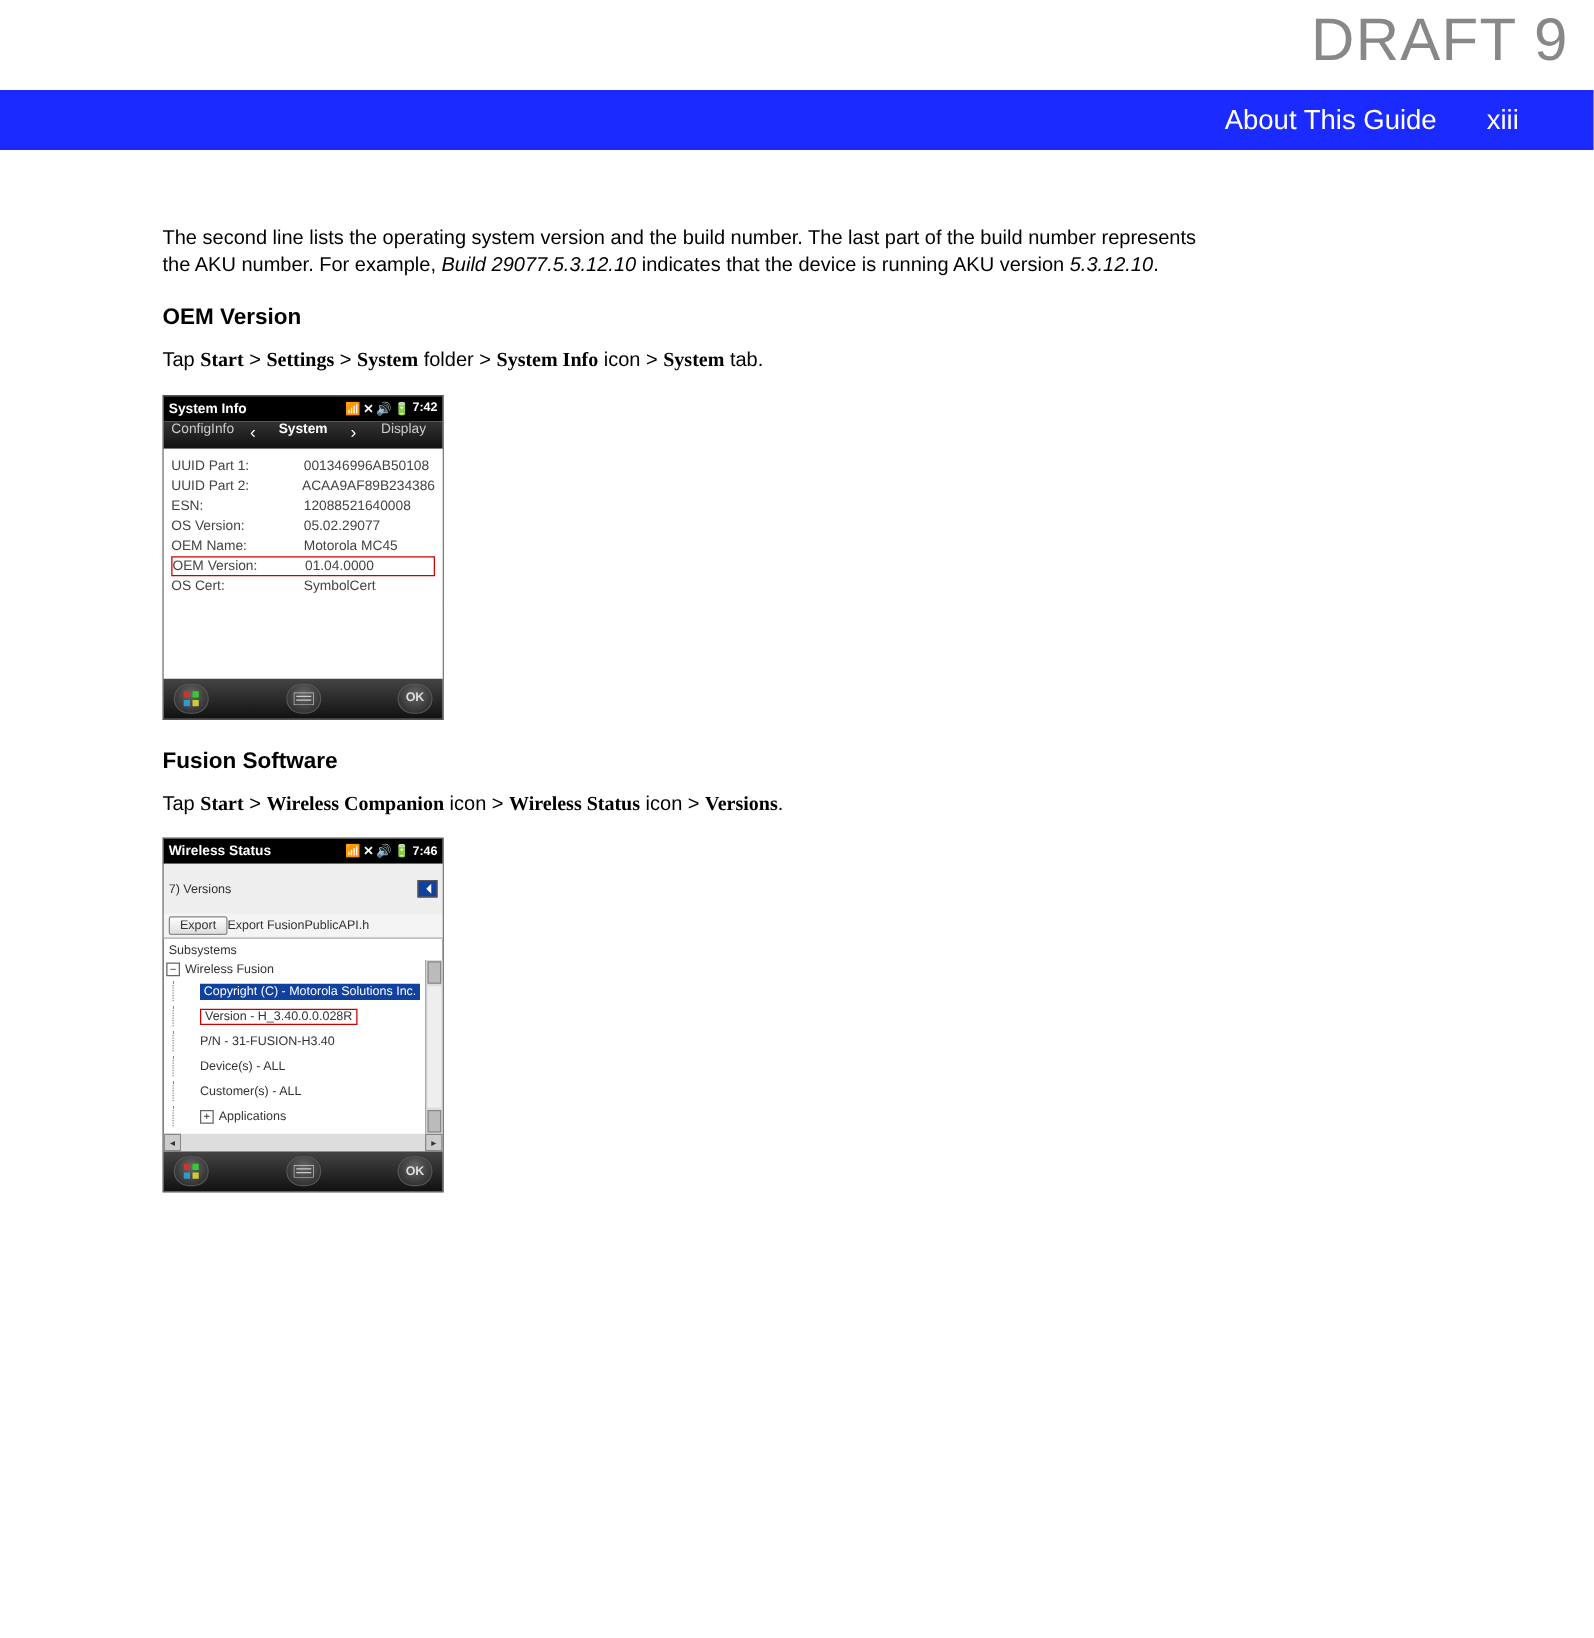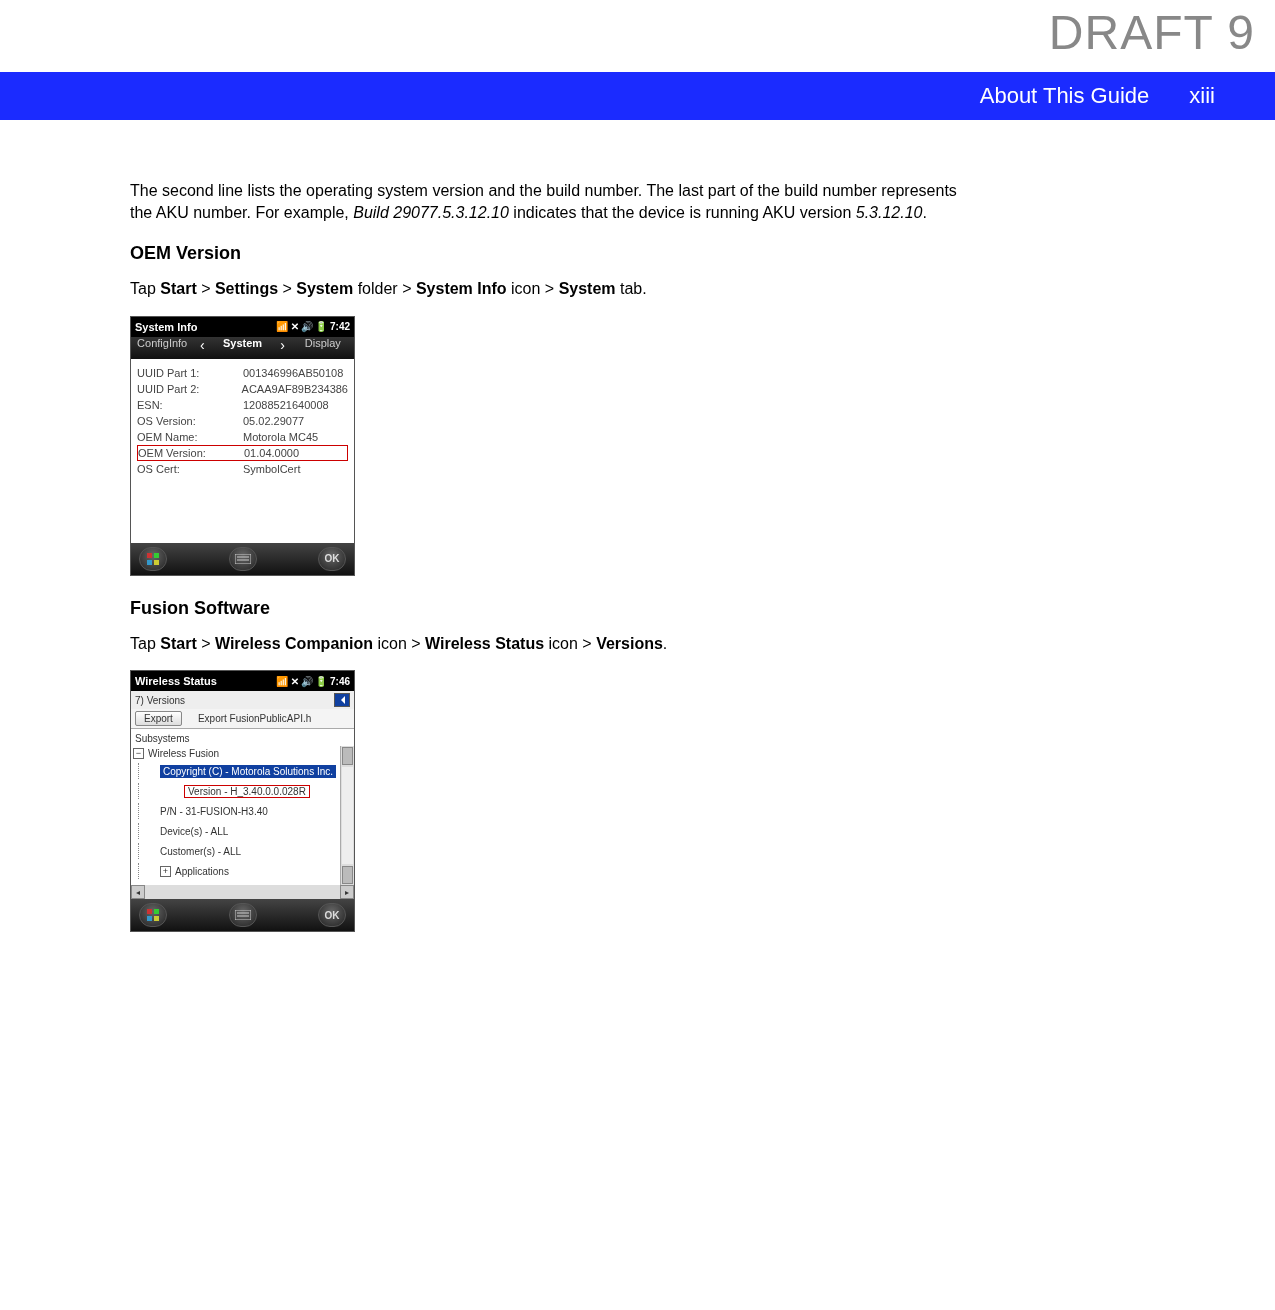"Start" .path-line b { font-family: Liberation Sans, sans-serif -> Liberation Serif, serif }
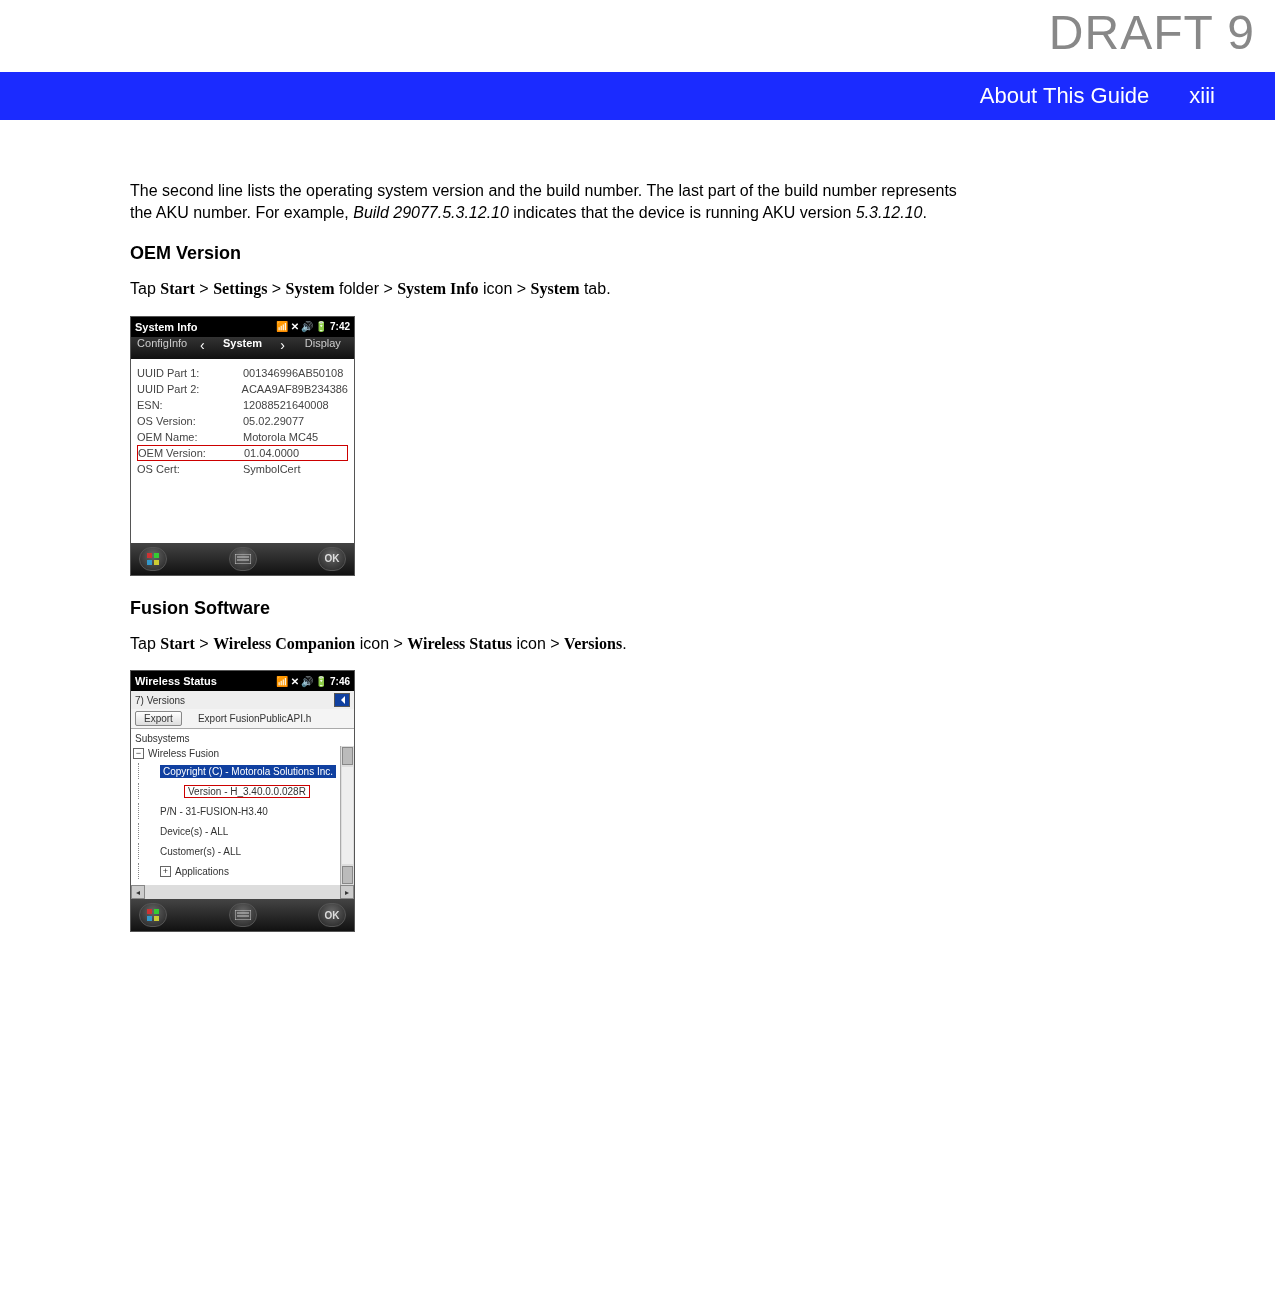"7) Versions" .ws-sub { padding: 2px 4px -> 13px 4px }
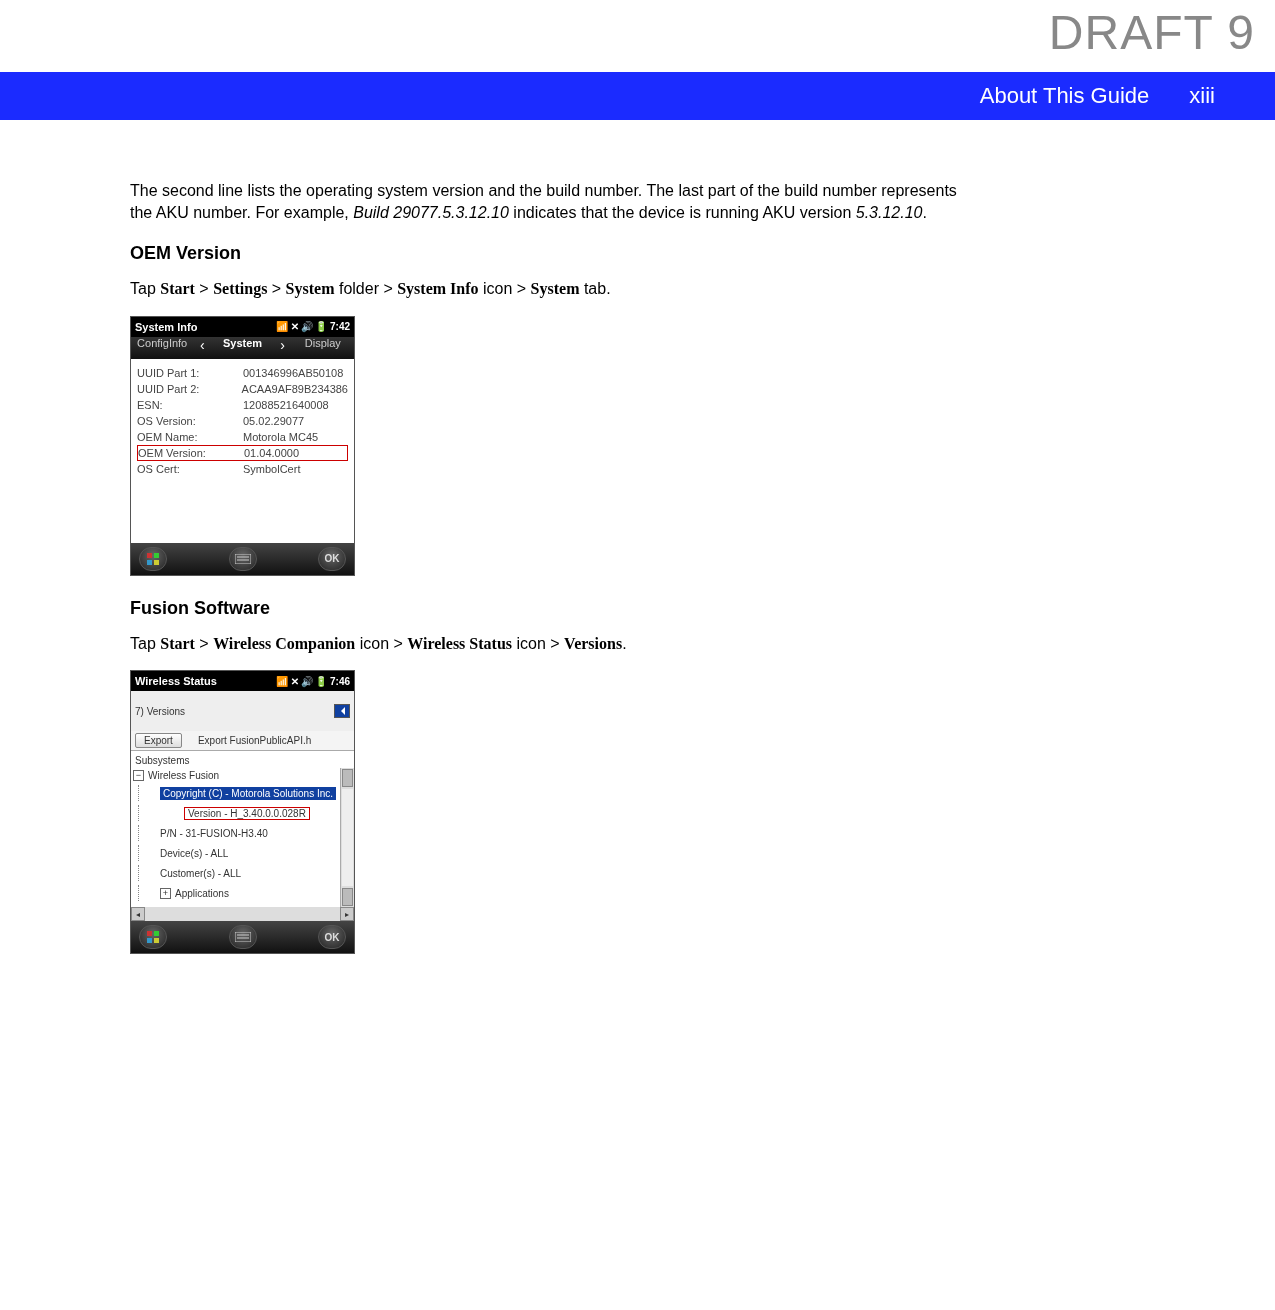"Export" .ws-toolbar { gap: 16px -> 0 }
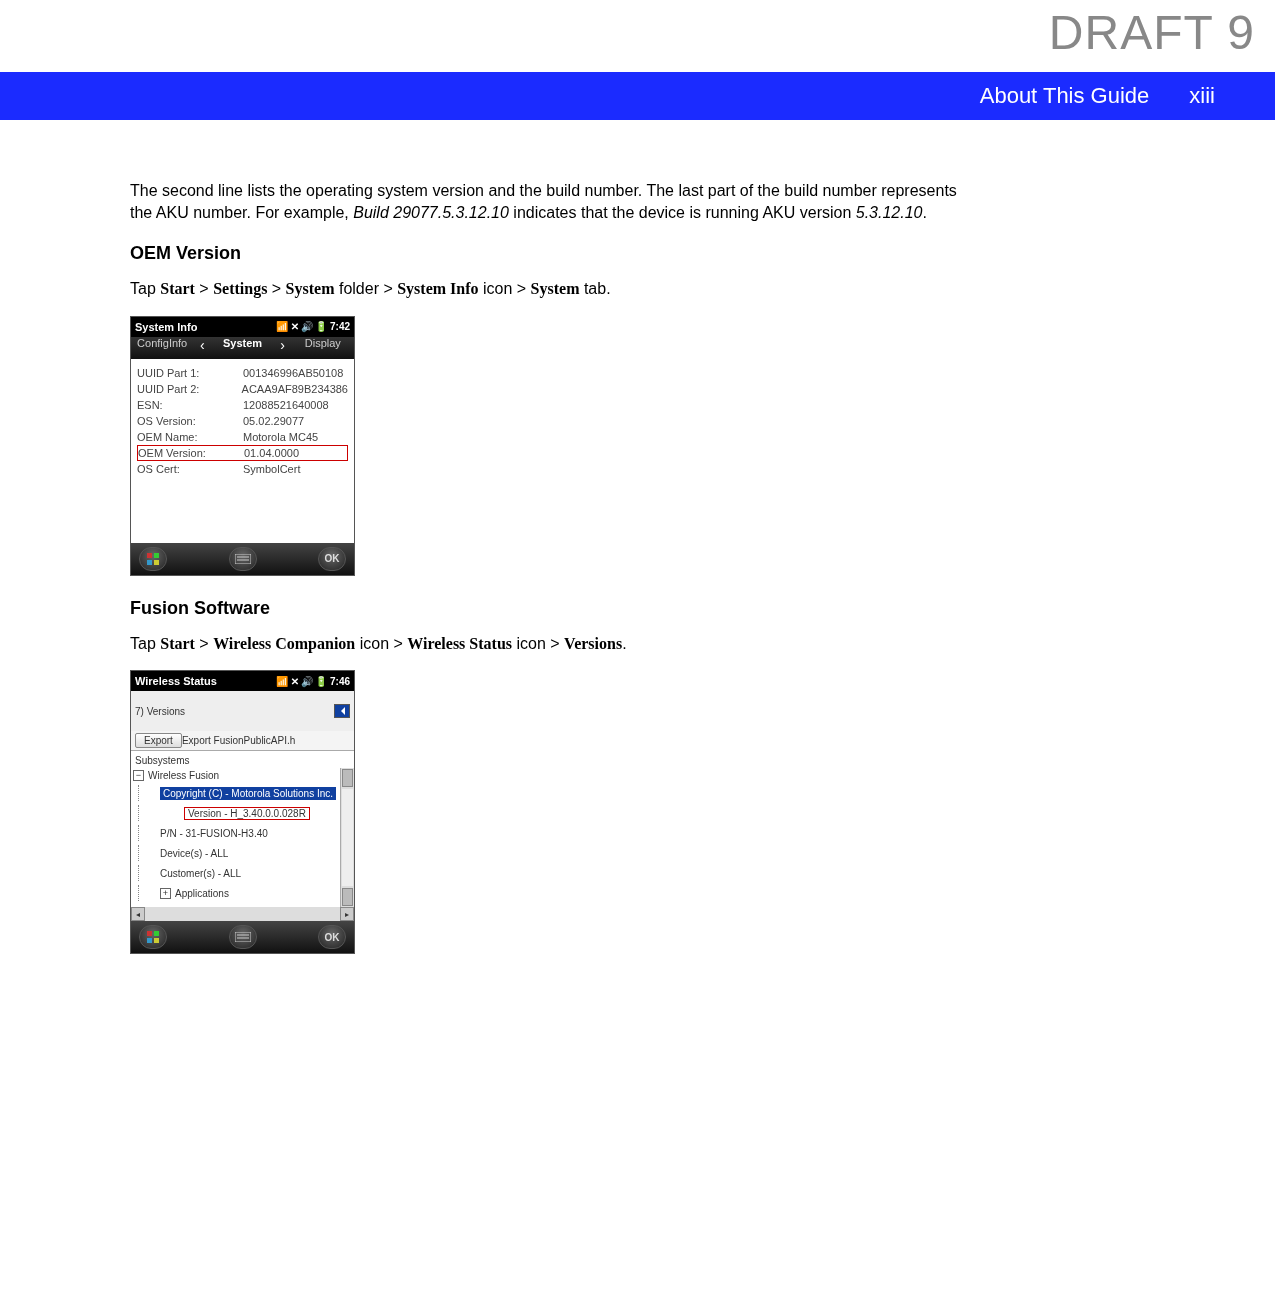"Version - H_3.40.0.0.028R" .tree .redbox { margin-left: 24px -> none }
